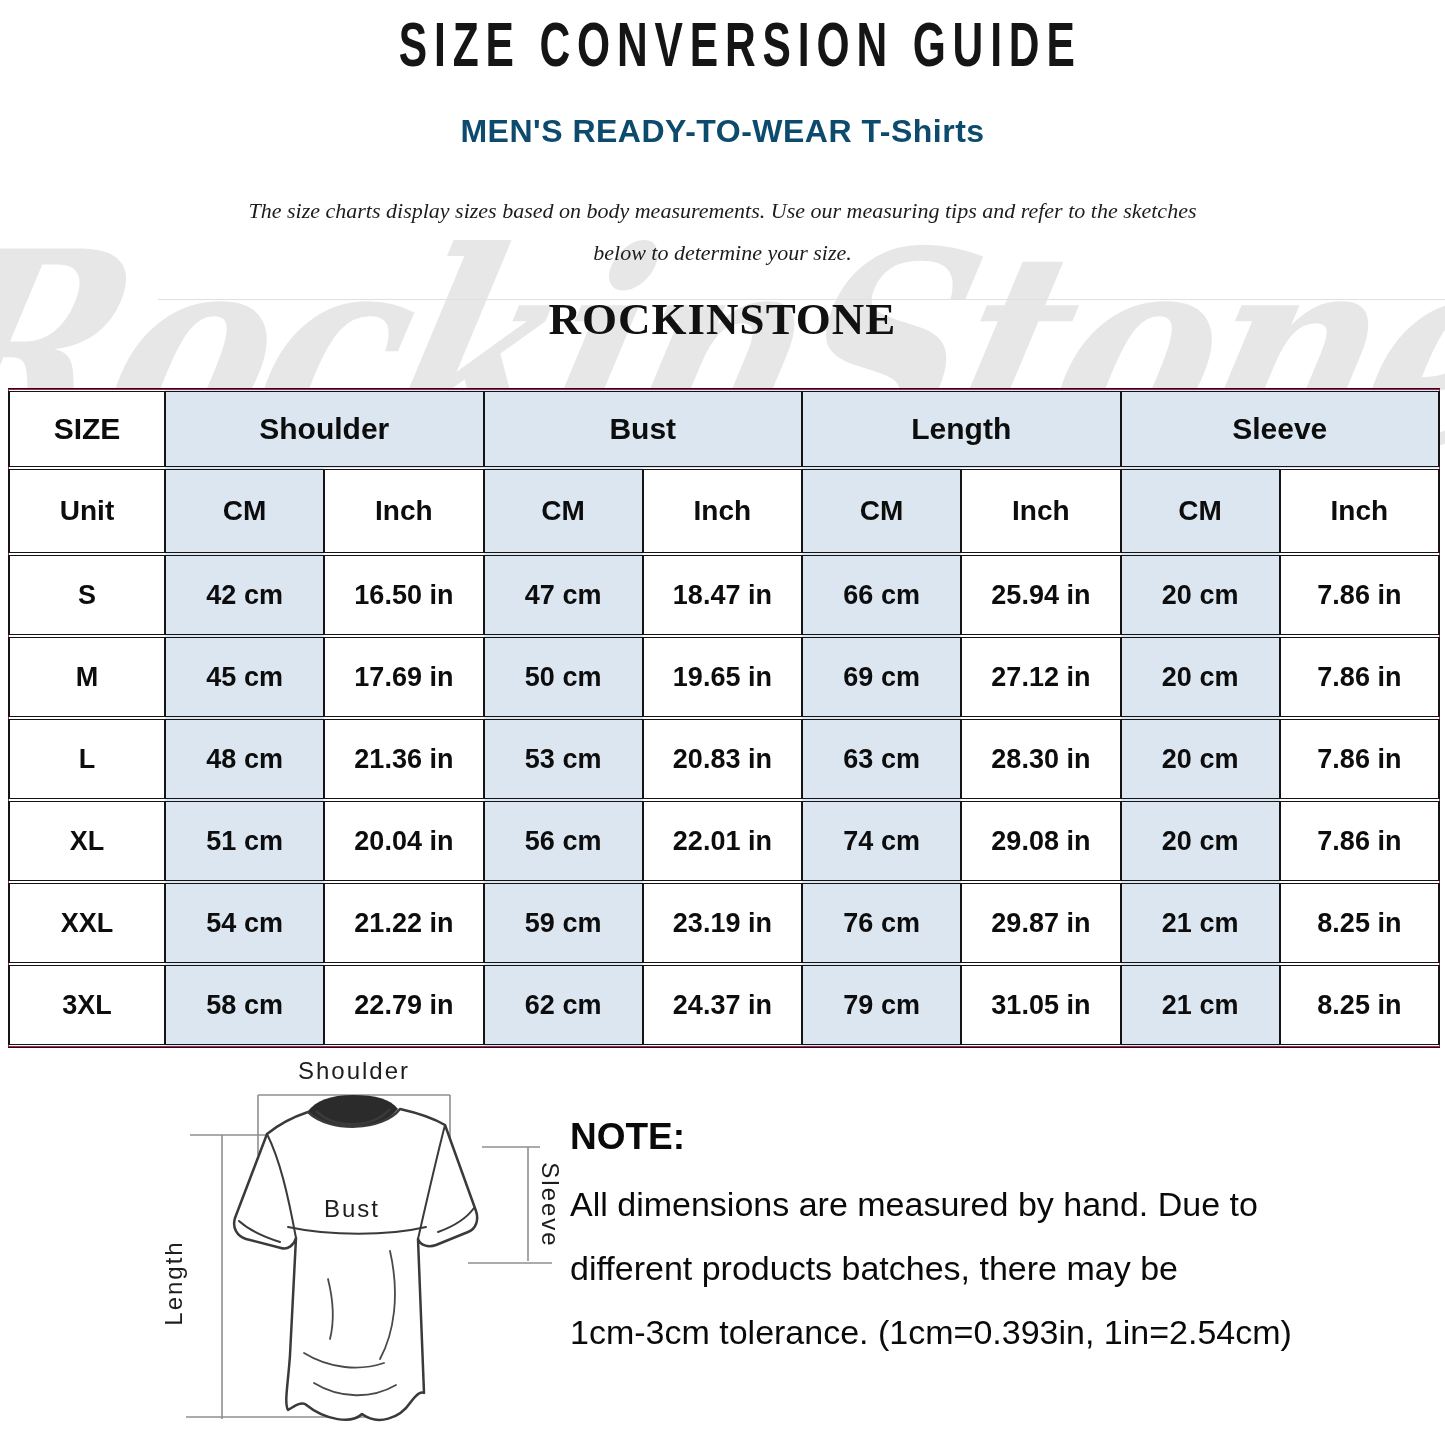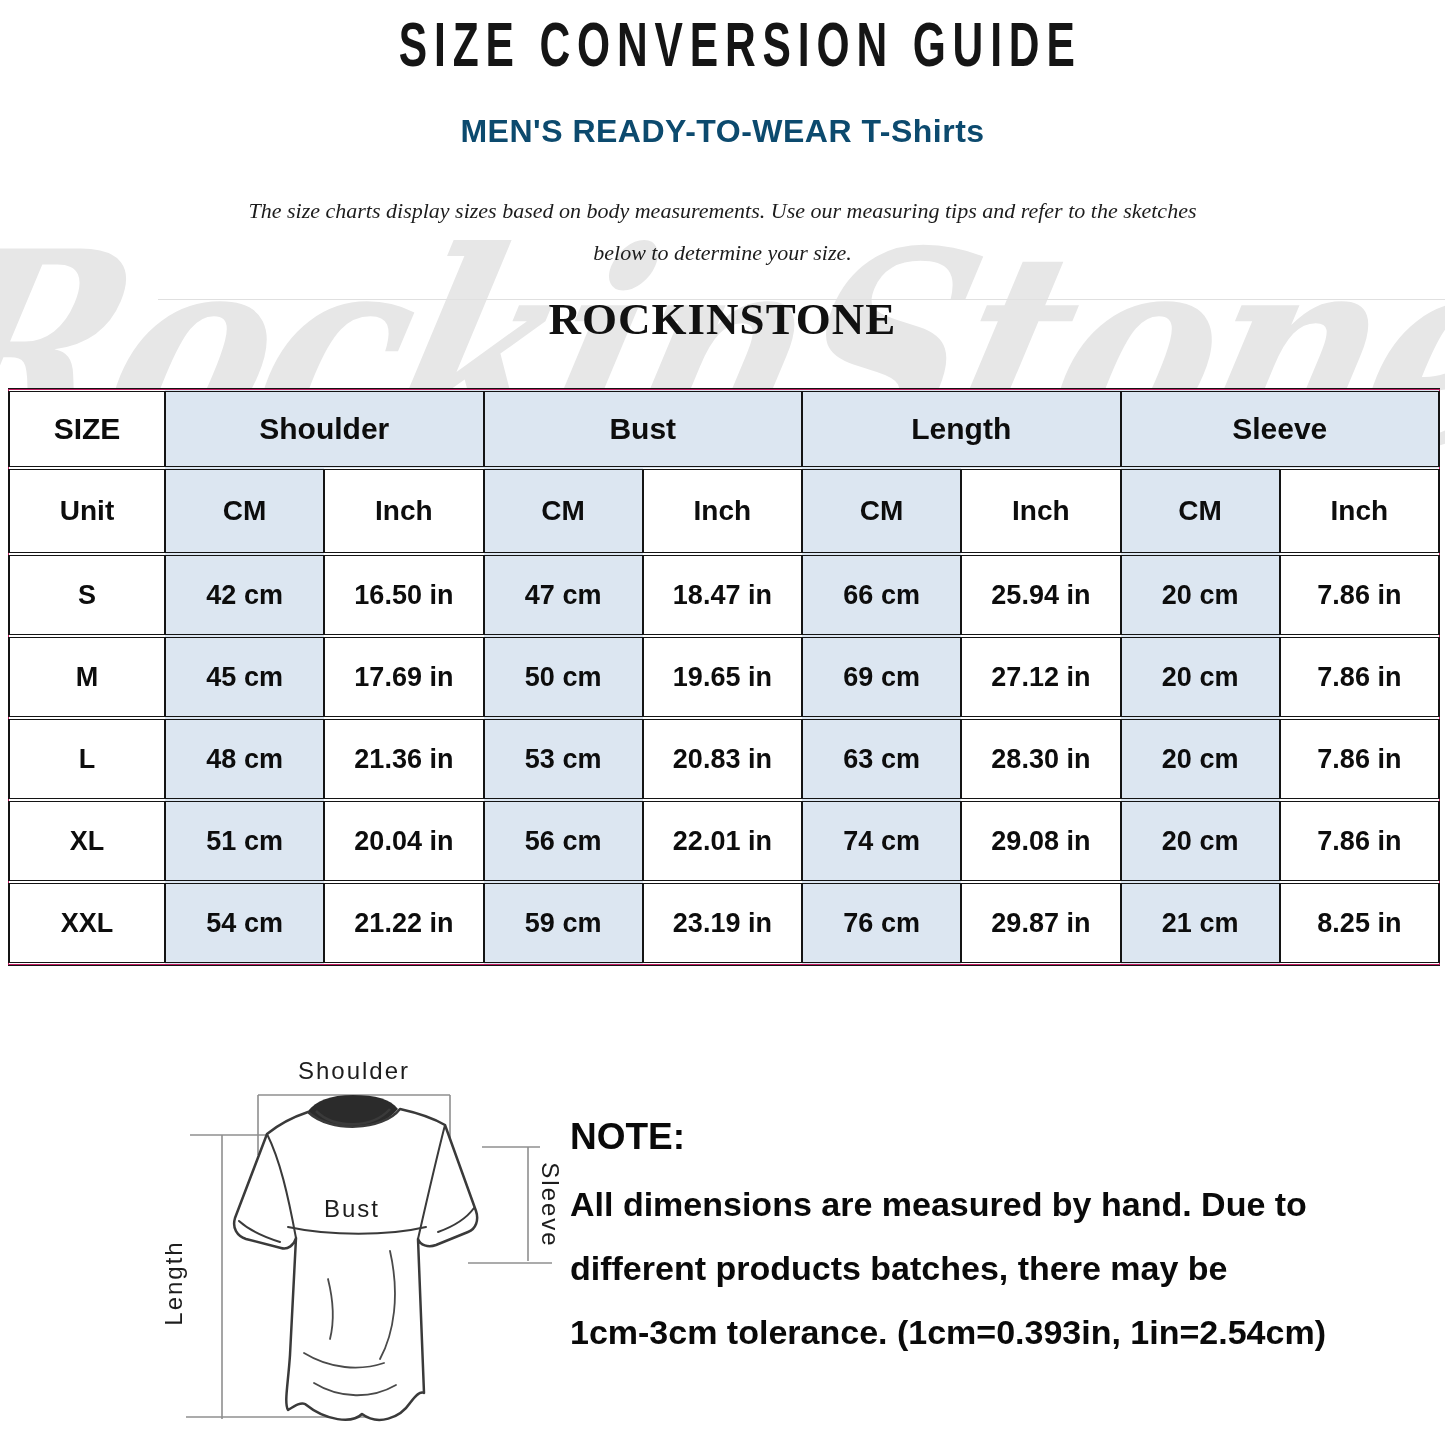"3XL" tr { html: none -> <tr> <td>3XL</td> <td>58 cm</td> <td>22.79 in</td> <td>62 cm</td> <td>24.37 in</td> <td>79 cm</td> <td>31.05 in</td> <td>21 cm</td> <td>8.25 in</td> </tr> }
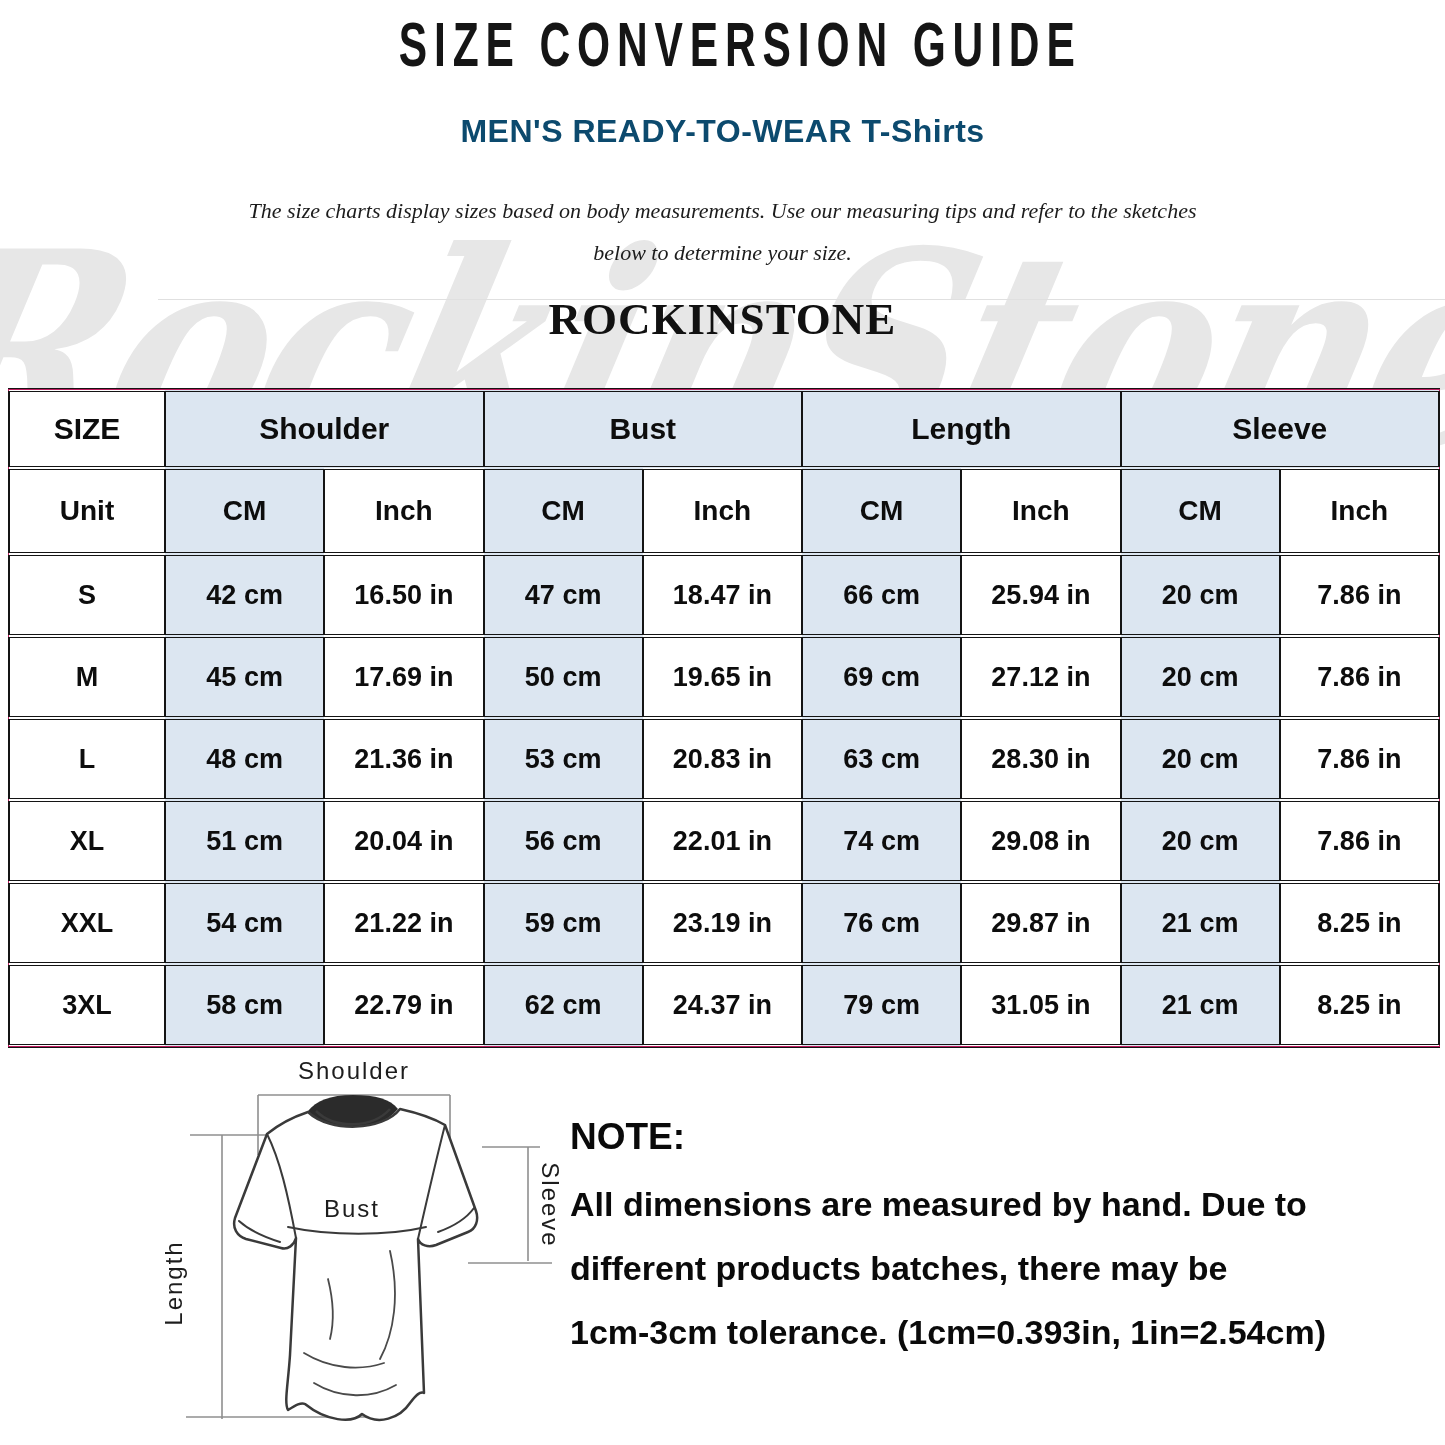"All dimensions are measured by" .note-line { font-weight: bold -> normal }
